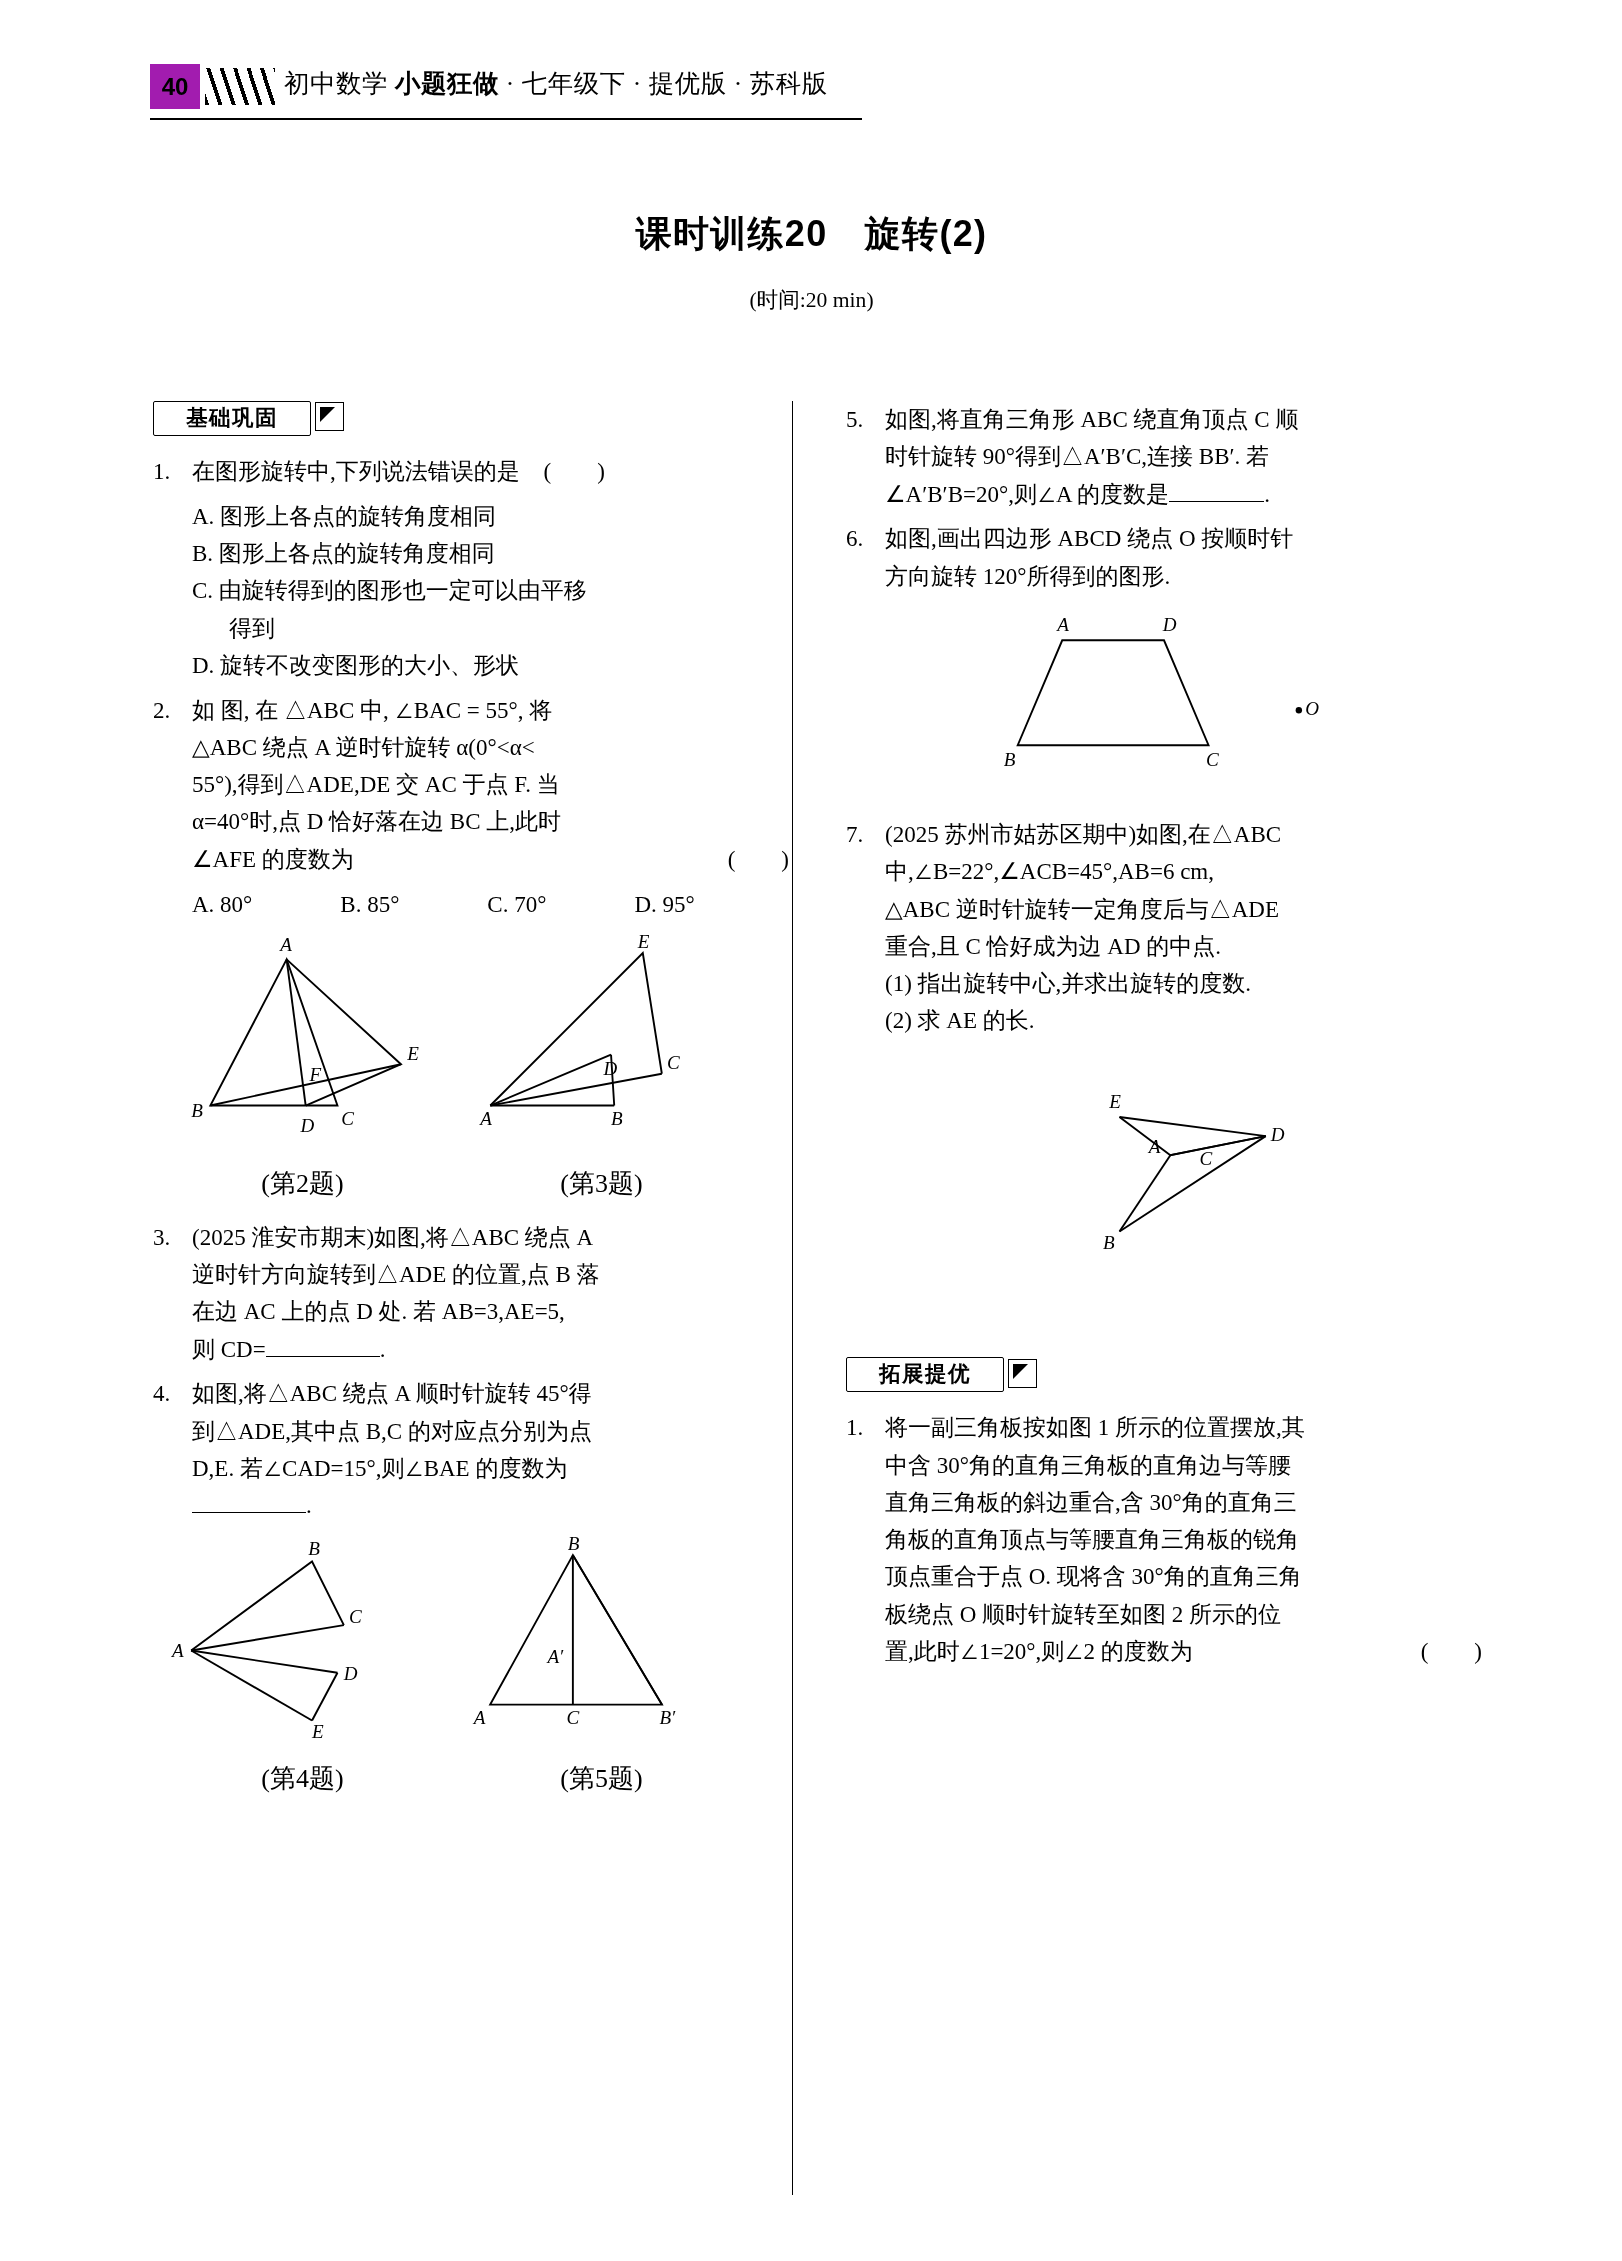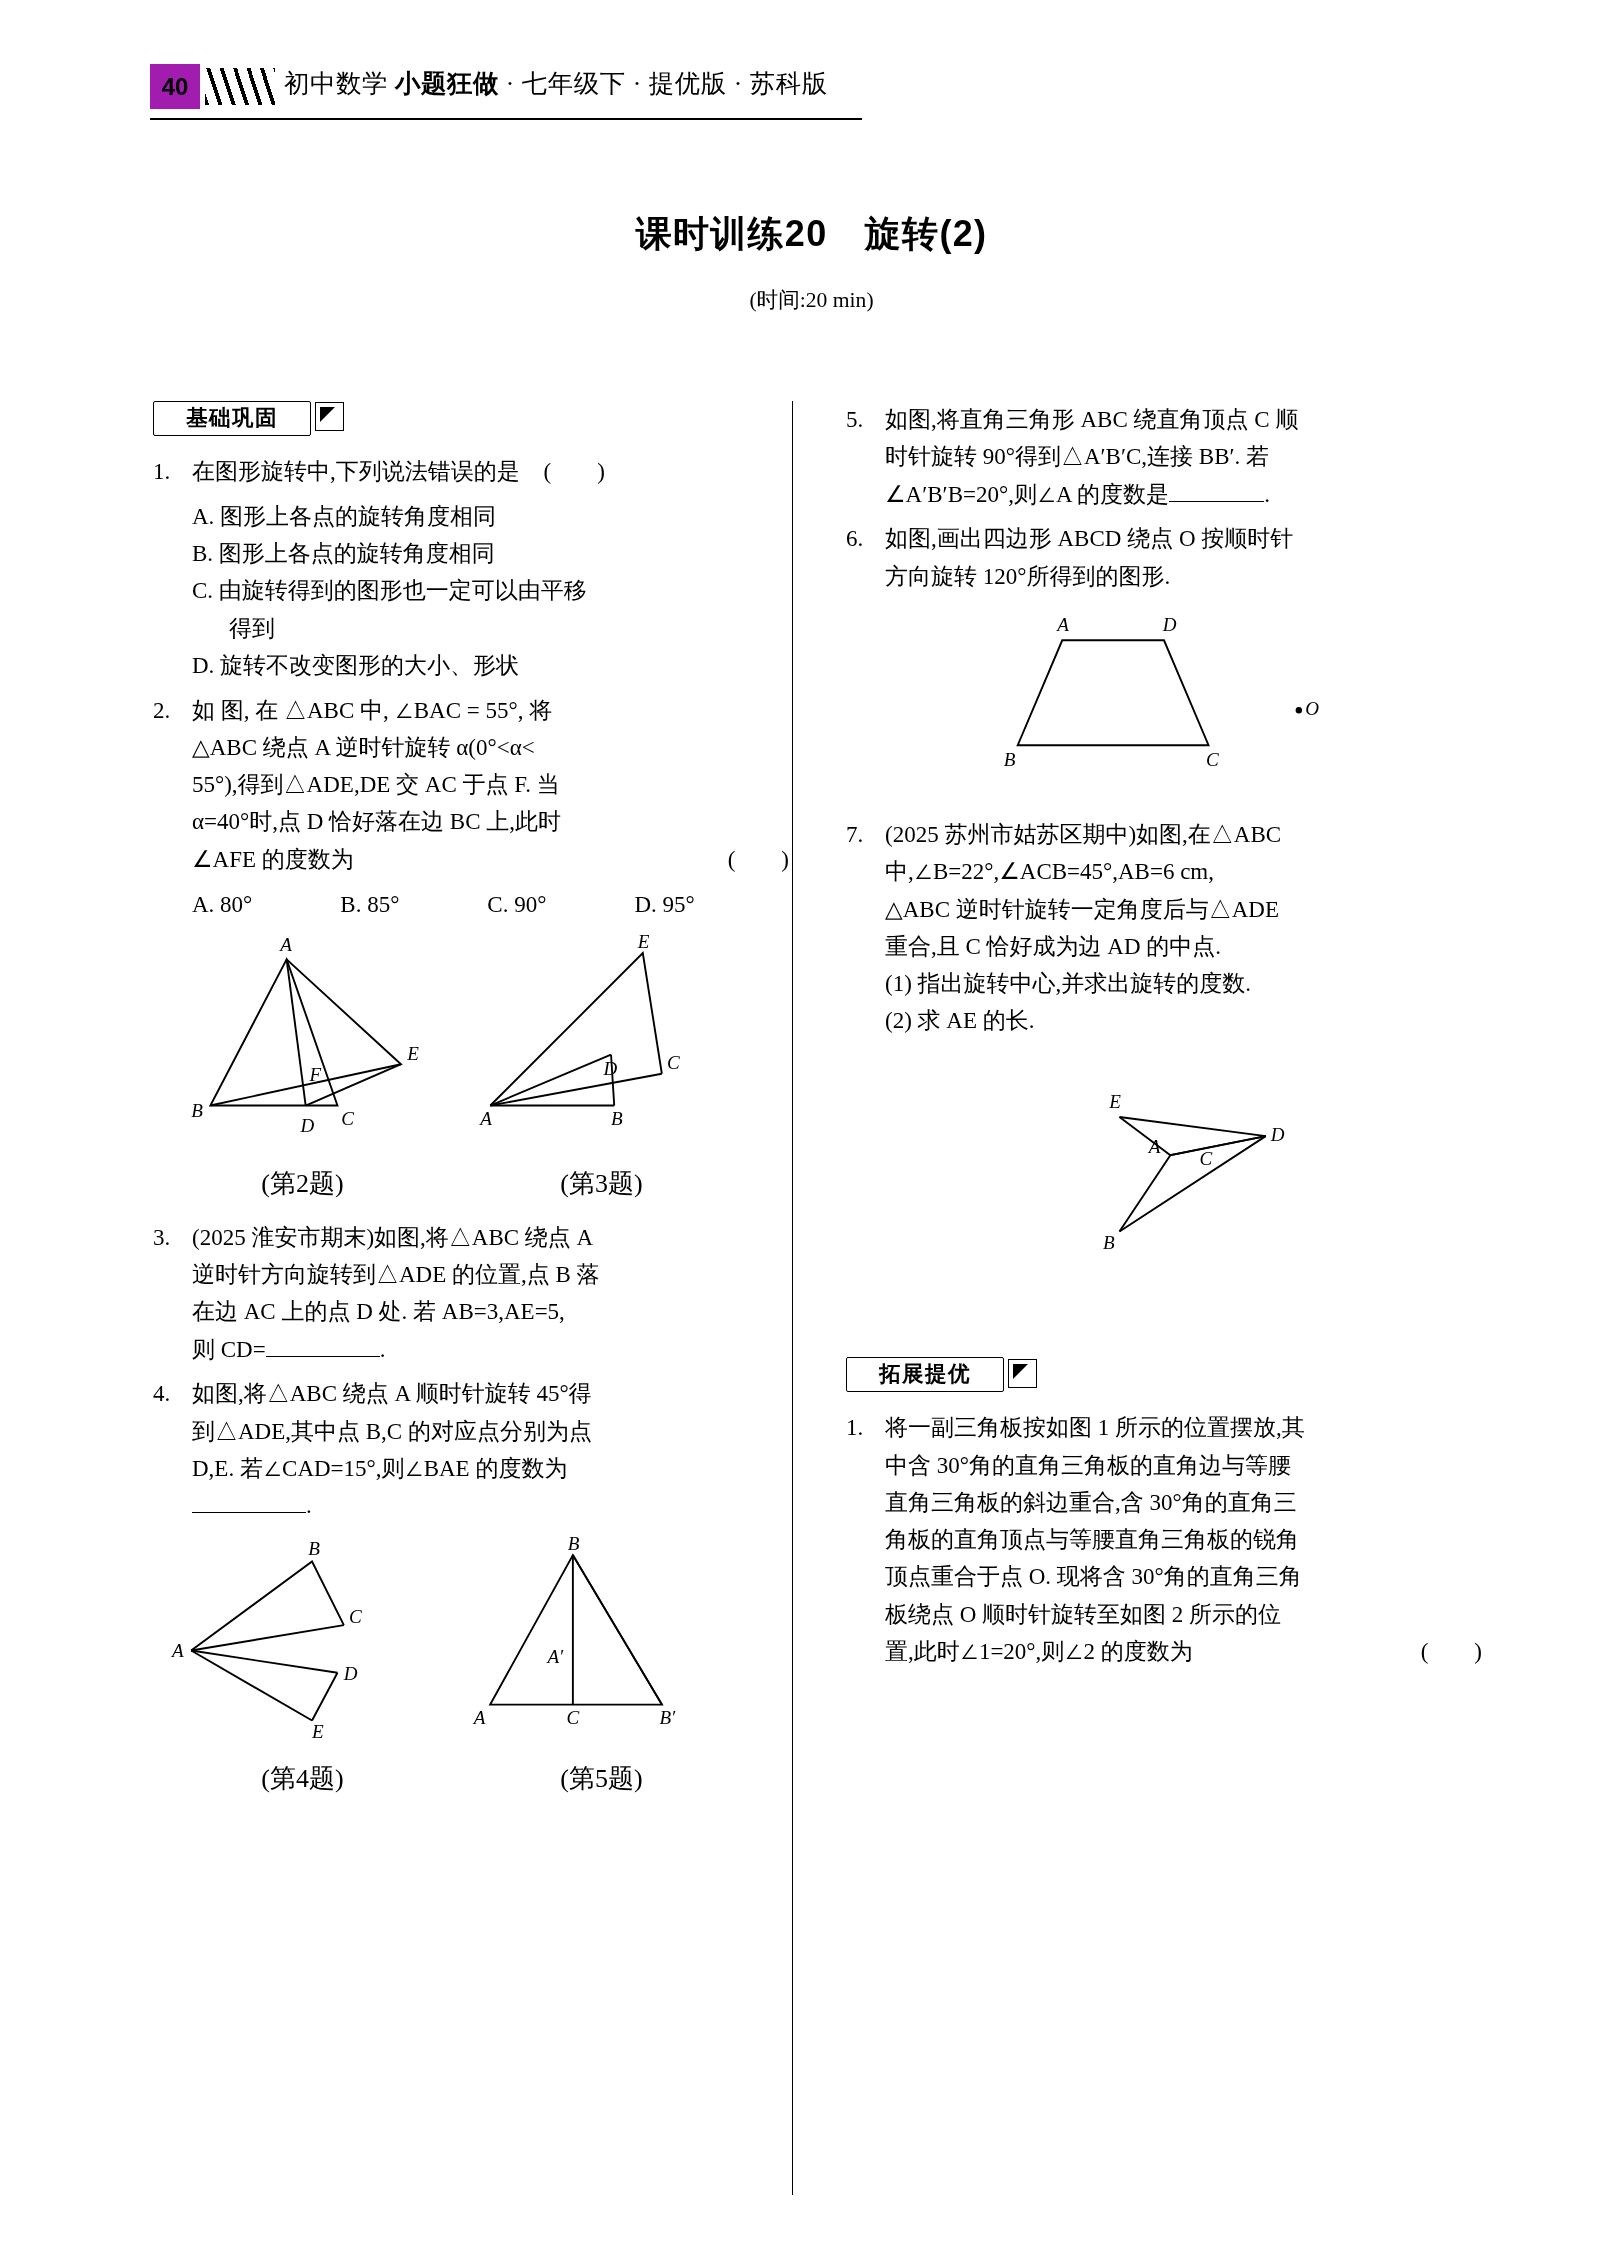"C. 90°" span.o { text: 90 -> 70 }
